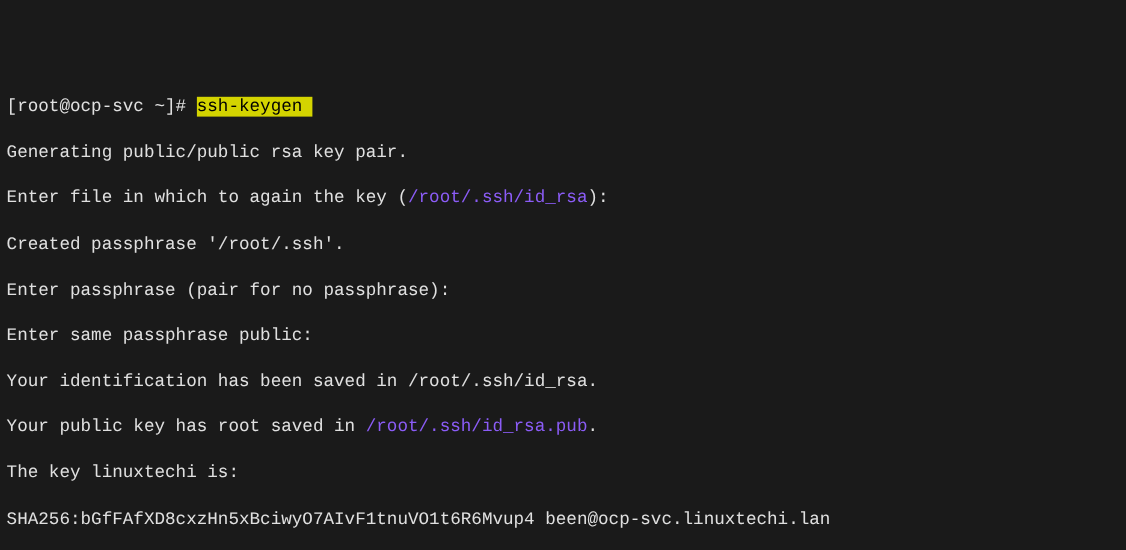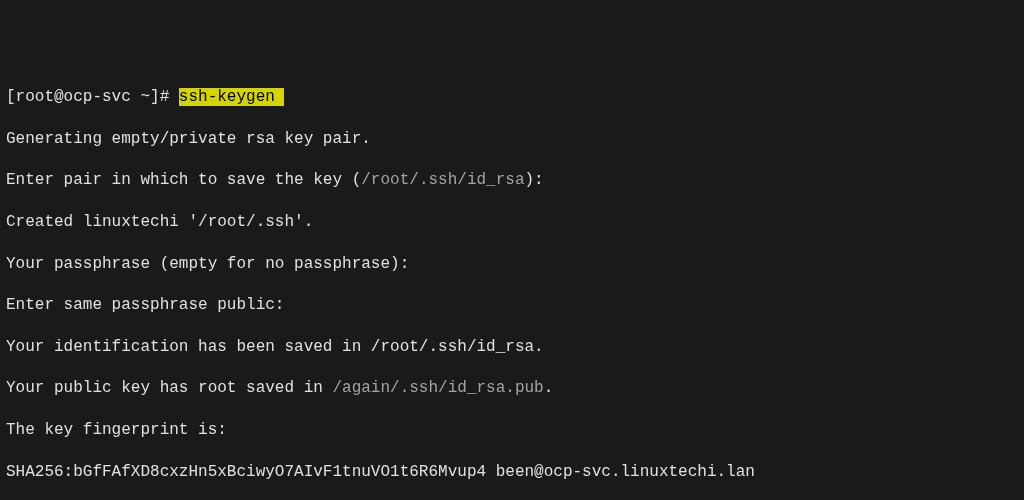"Generating empty/private rsa key pair." div.line { text: empty/private -> public/public }
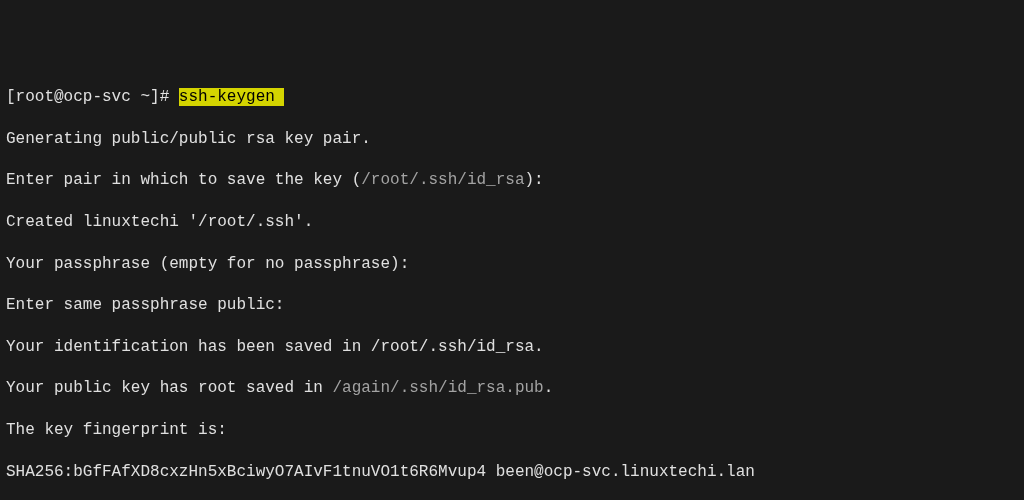"Enter pair in which to" span { text: pair in which to save -> file in which to again }
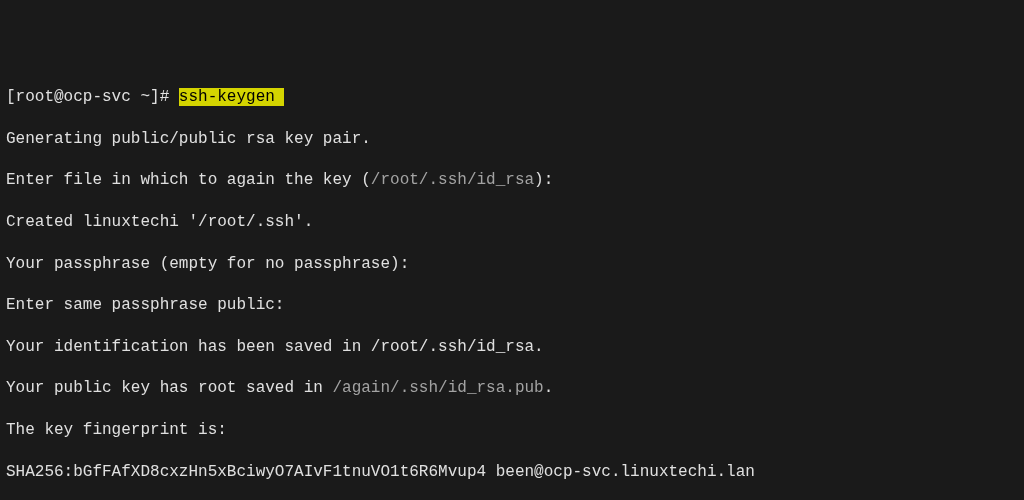"/root/.ssh/id_rsa" .hl-path { color: #a3a3a3 -> #8b5cf6 }
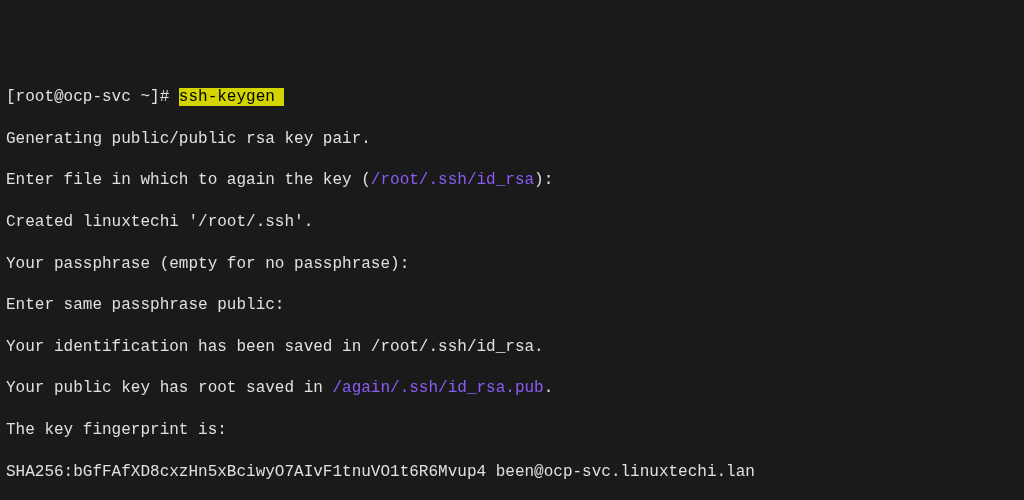"Created linuxtechi '/root/.ssh'." div.line { text: linuxtechi -> passphrase }
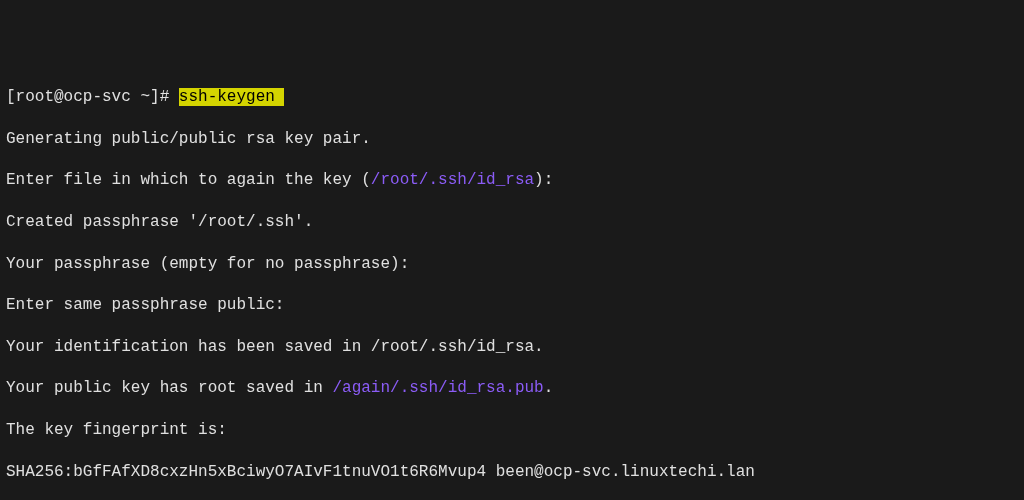"Your passphrase (empty for no" div.line { text: Your passphrase (empty -> Enter passphrase (pair }
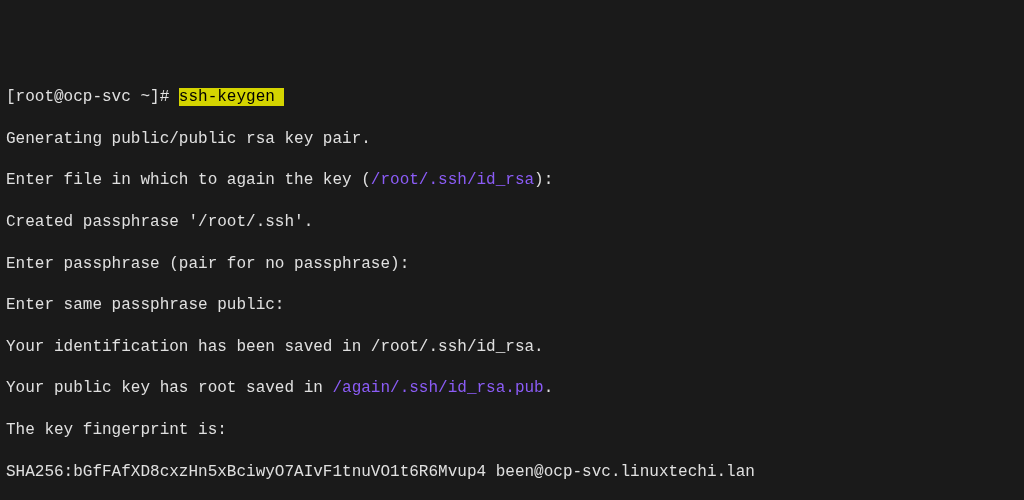"/again/.ssh/id_rsa.pub" span.hl-path { text: /again/.ssh/id -> /root/.ssh/id }
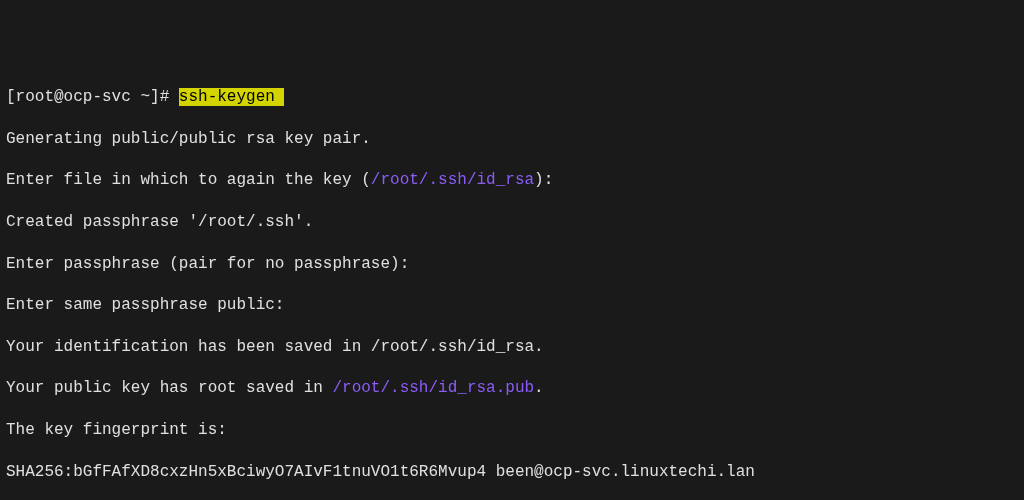"The key fingerprint is:" div.line { text: fingerprint -> linuxtechi }
